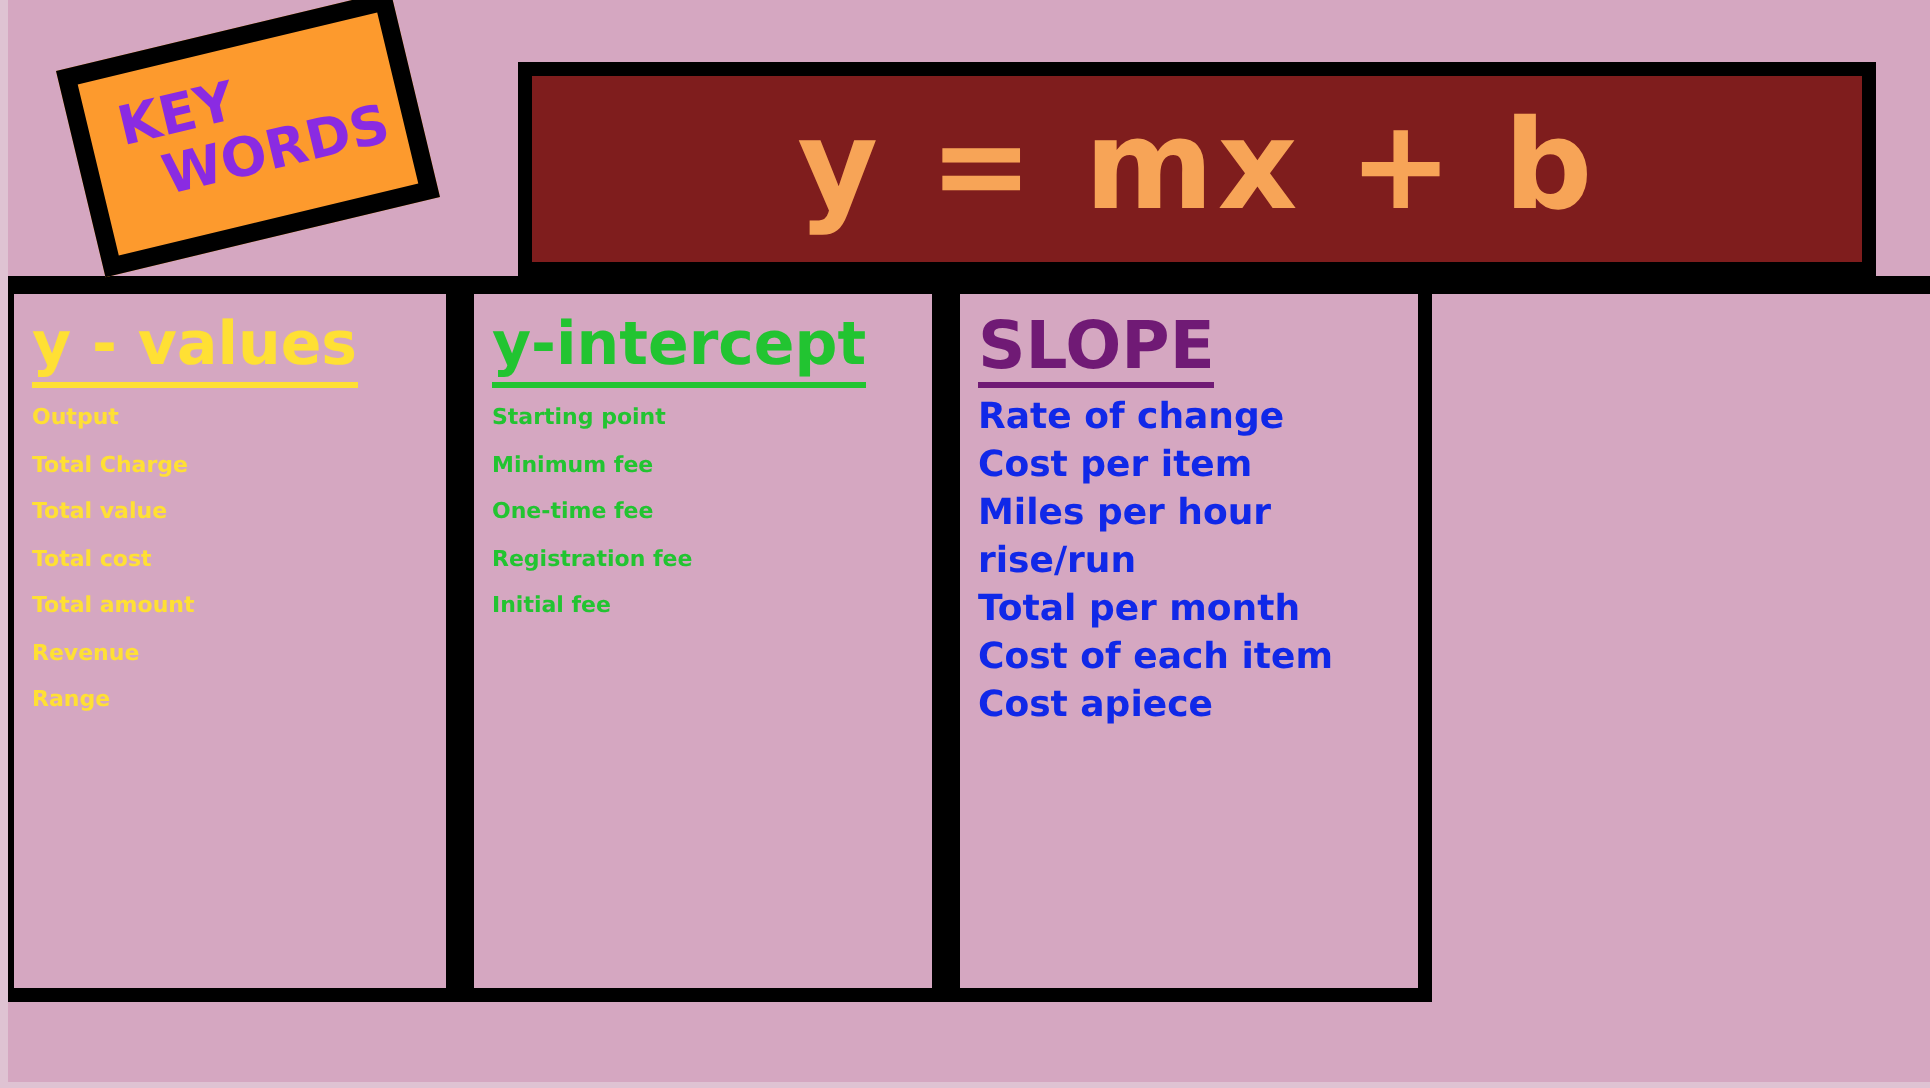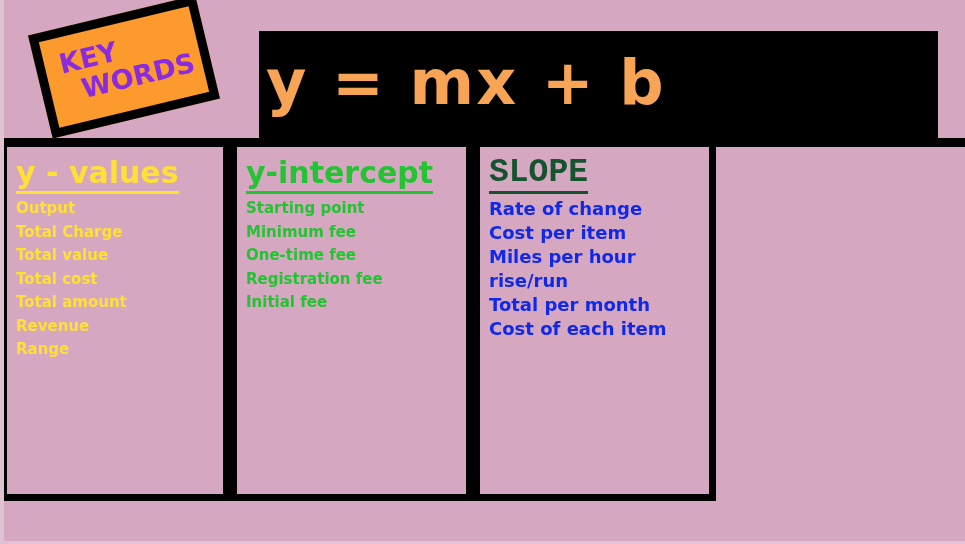"y = mx + b" .equation-banner { background: #000000 -> #7f1d1d; justify-content: flex-start -> center }
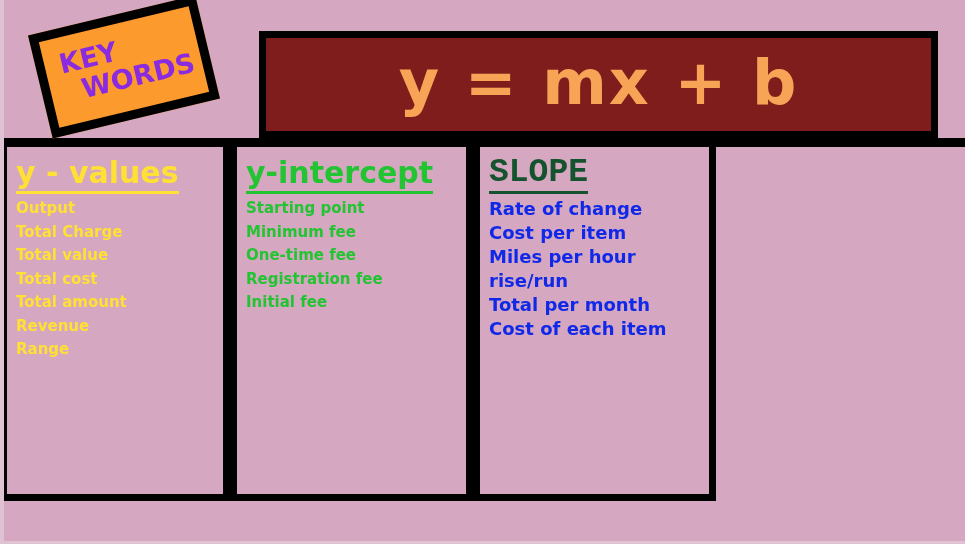"SLOPE" .p3 .panel-title { color: #14532d -> #701a75; font-family: Liberation Mono, monospace -> none }
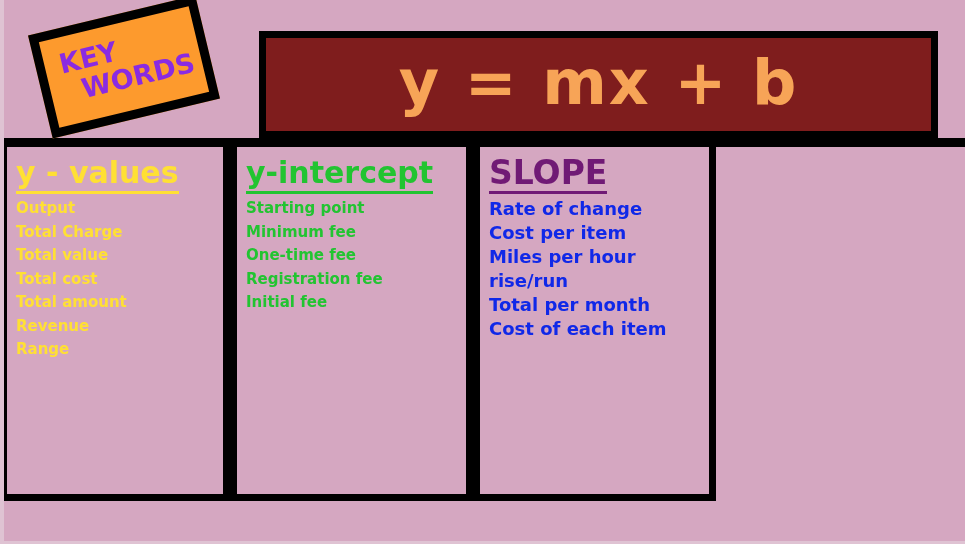"Output" .panel-list { font-size: 15px -> 11px }
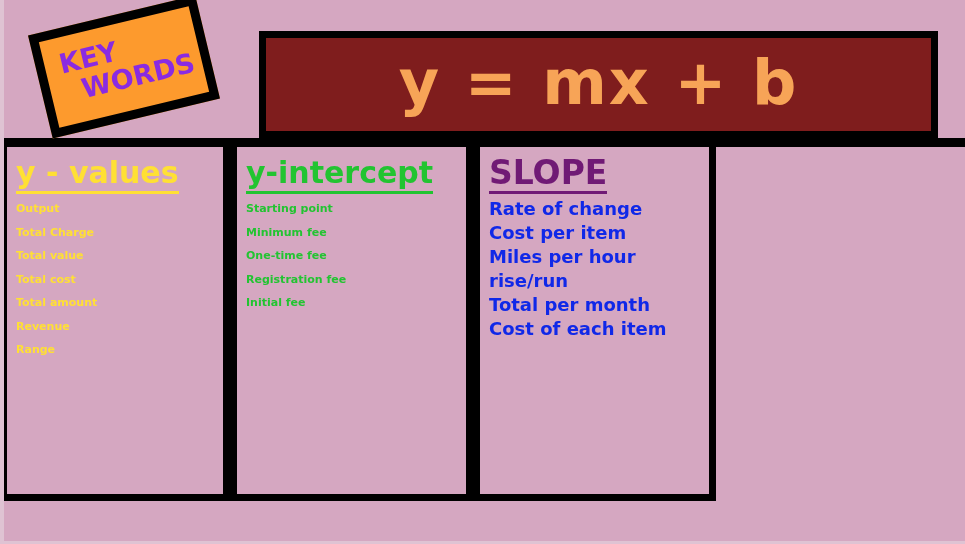"Cost apiece" li { html: none -> <li>Cost apiece</li> }
